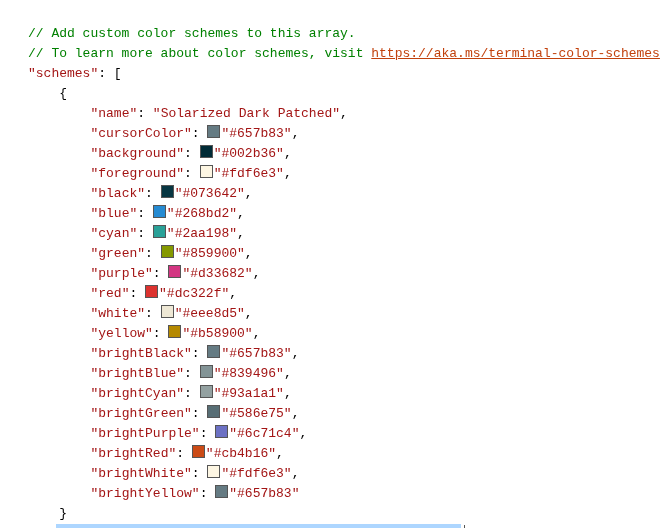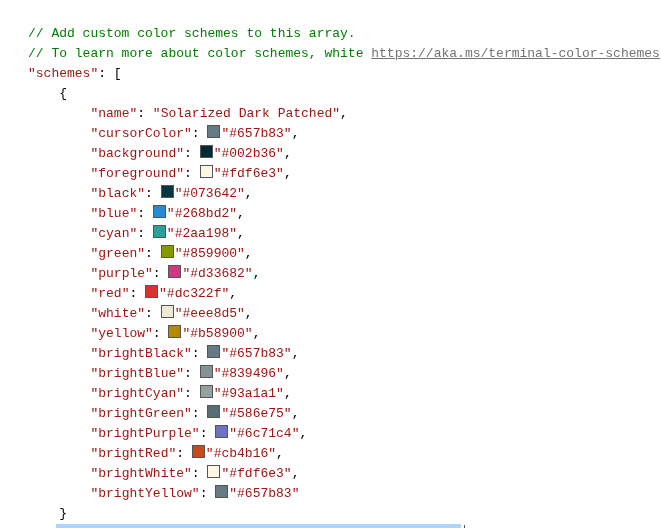"// To learn more about" span { text: white -> visit }
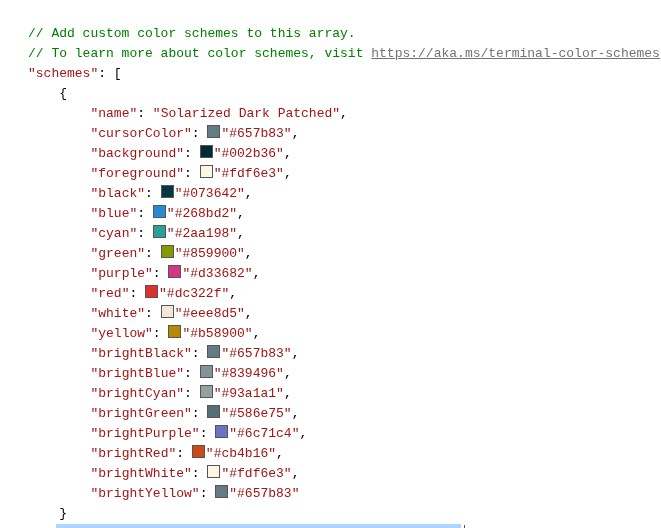"https://aka.ms/terminal-color-schemes" .comment a { color: #737373 -> #c2410c }
